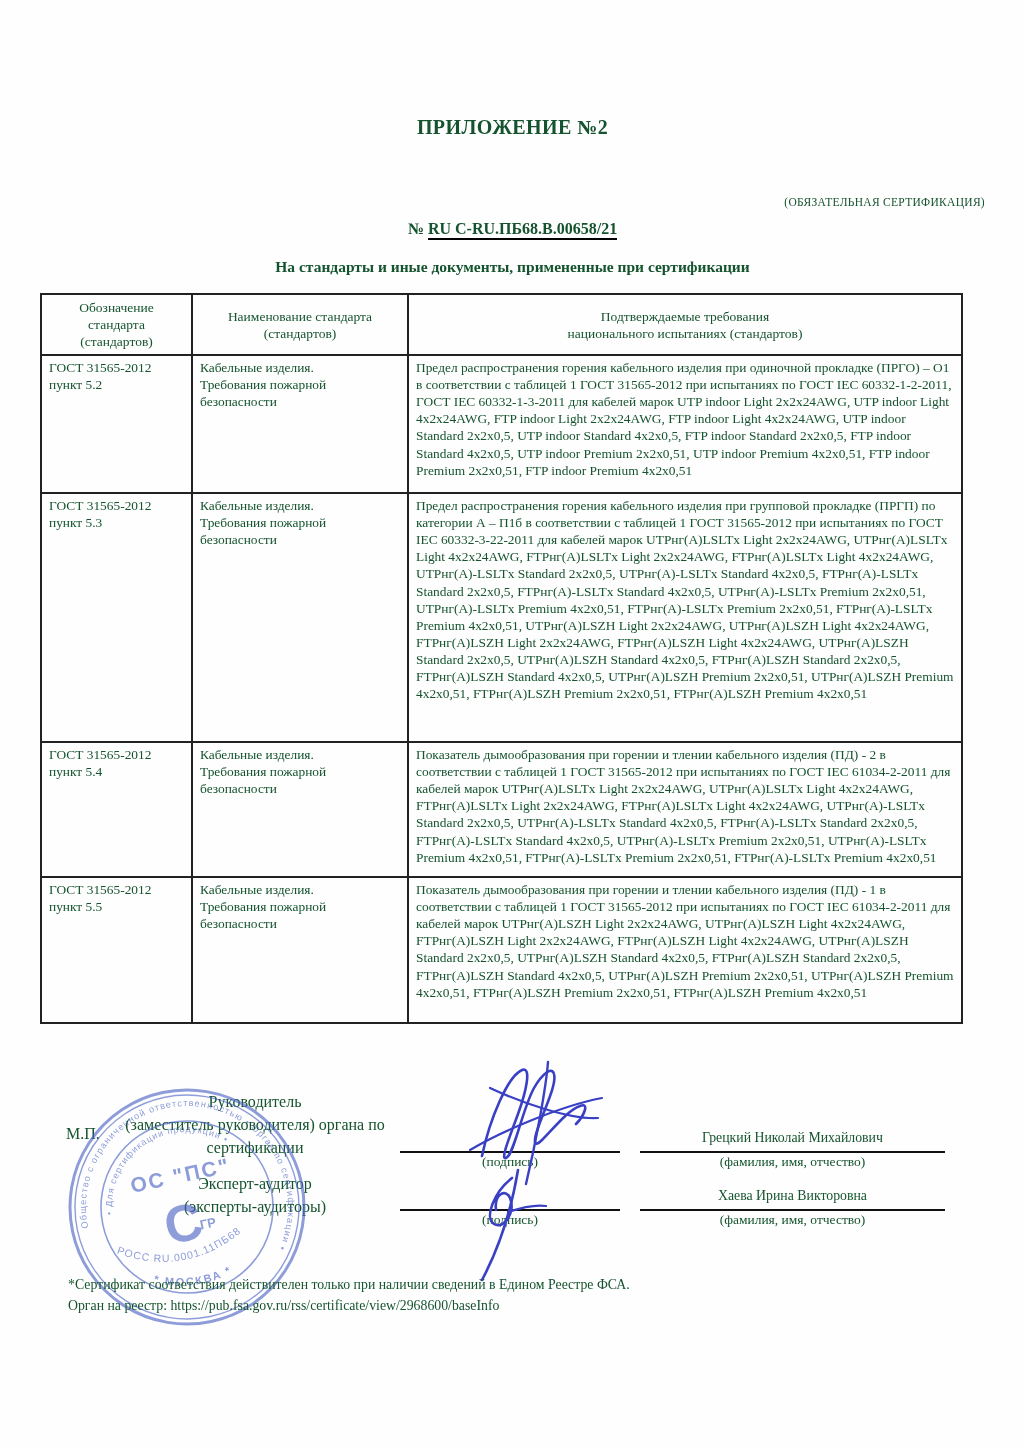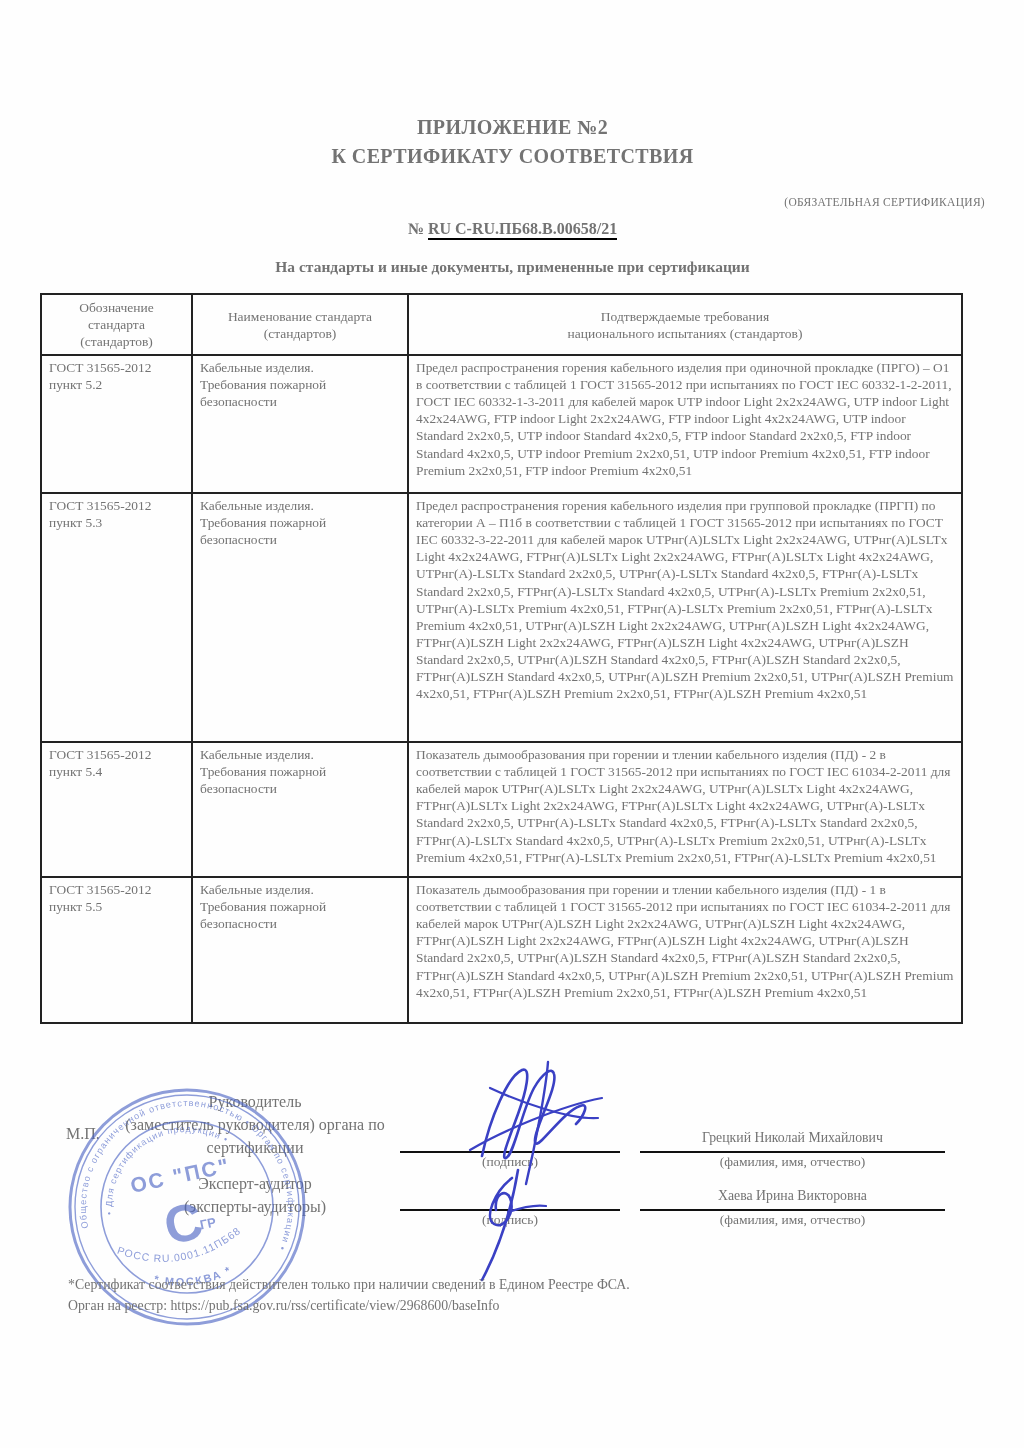"ПРИЛОЖЕНИЕ №2" .page { color: #737373 -> #14532d }
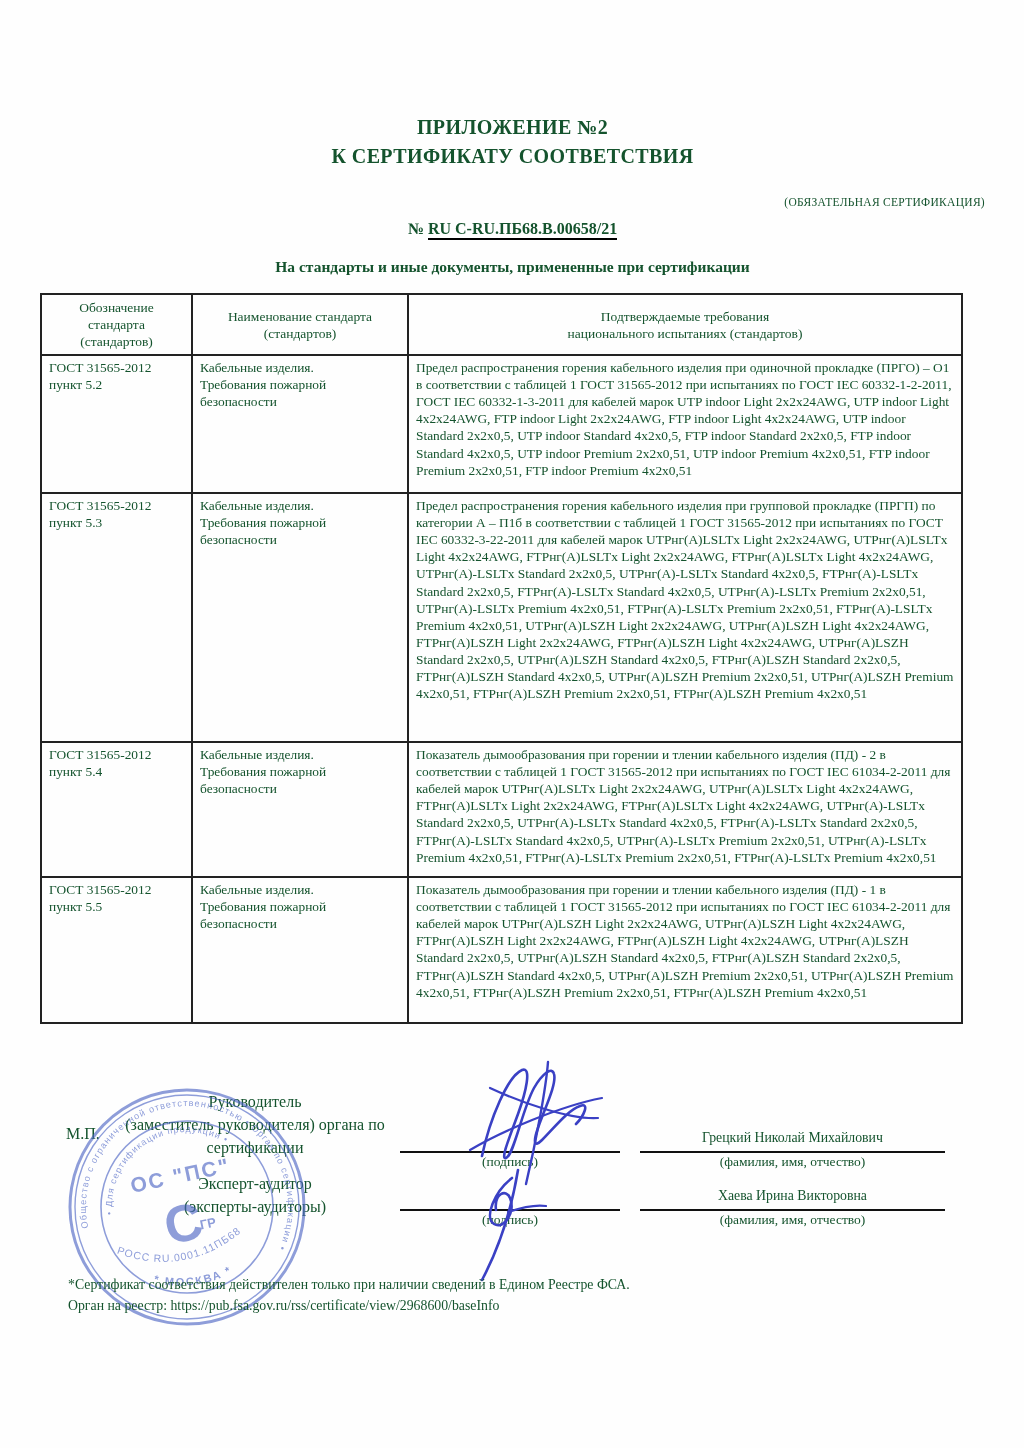"К СЕРТИФИКАТУ СООТВЕТСТВИЯ" div.abs { html: <div>К СЕРТИФИКАТУ СООТВЕТСТВИЯ</div> -> none }
